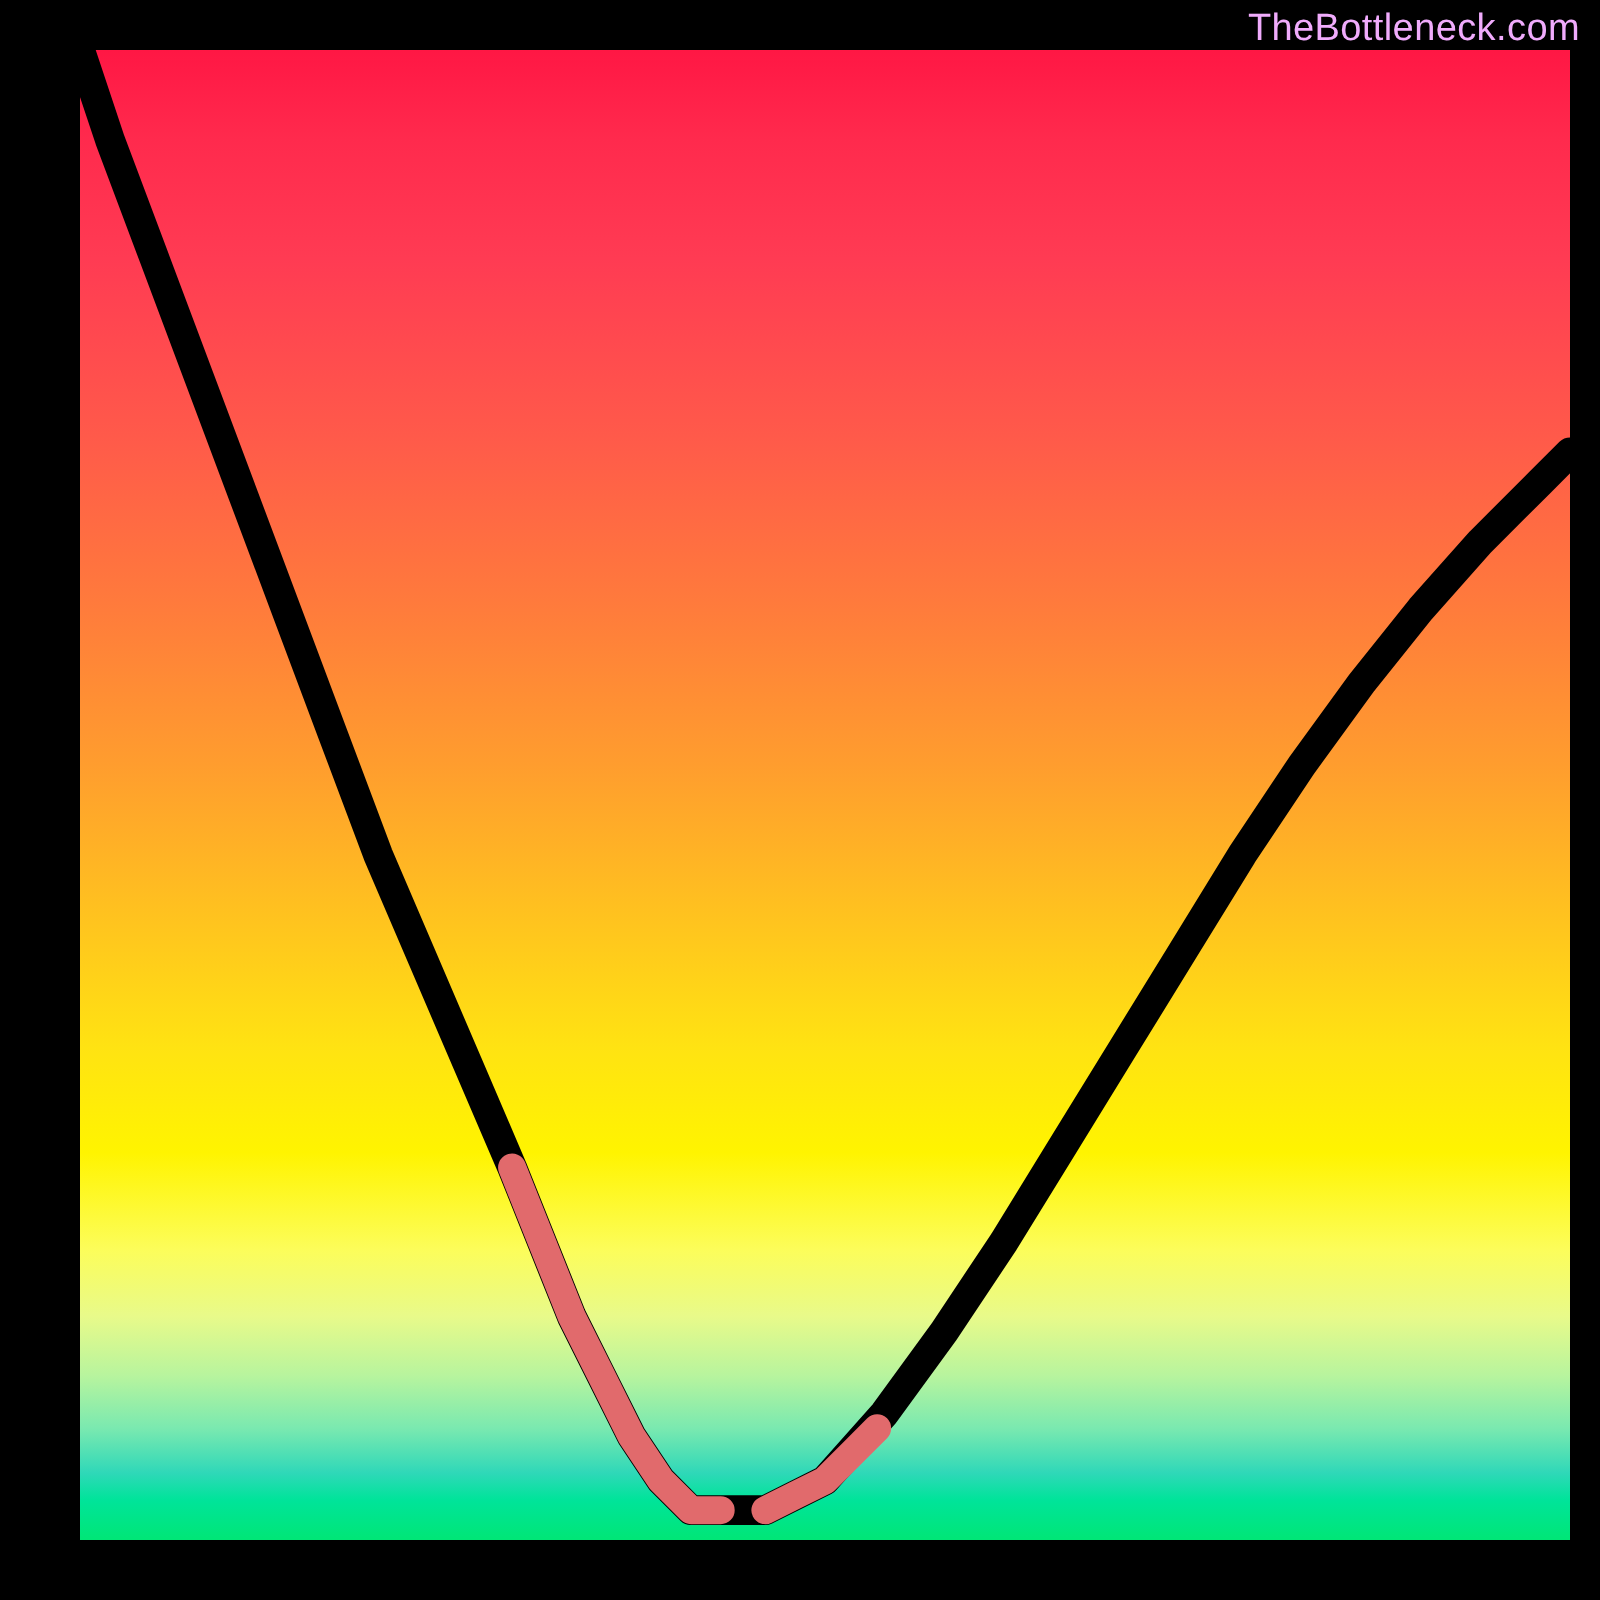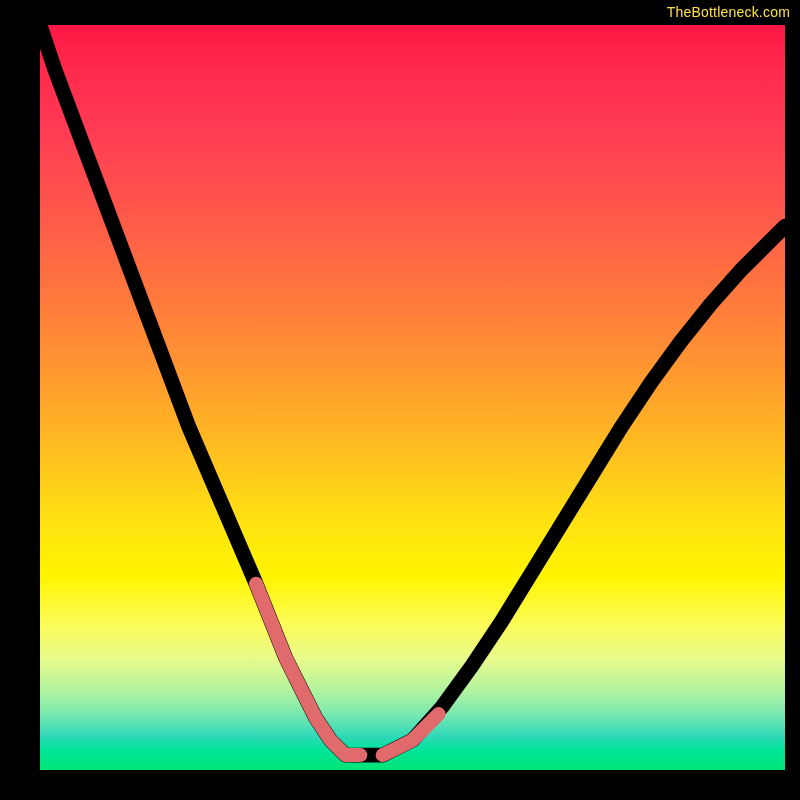"TheBottleneck.com" .watermark { color: #fde047 -> #f0abfc; font-size: 14px -> 19px }
